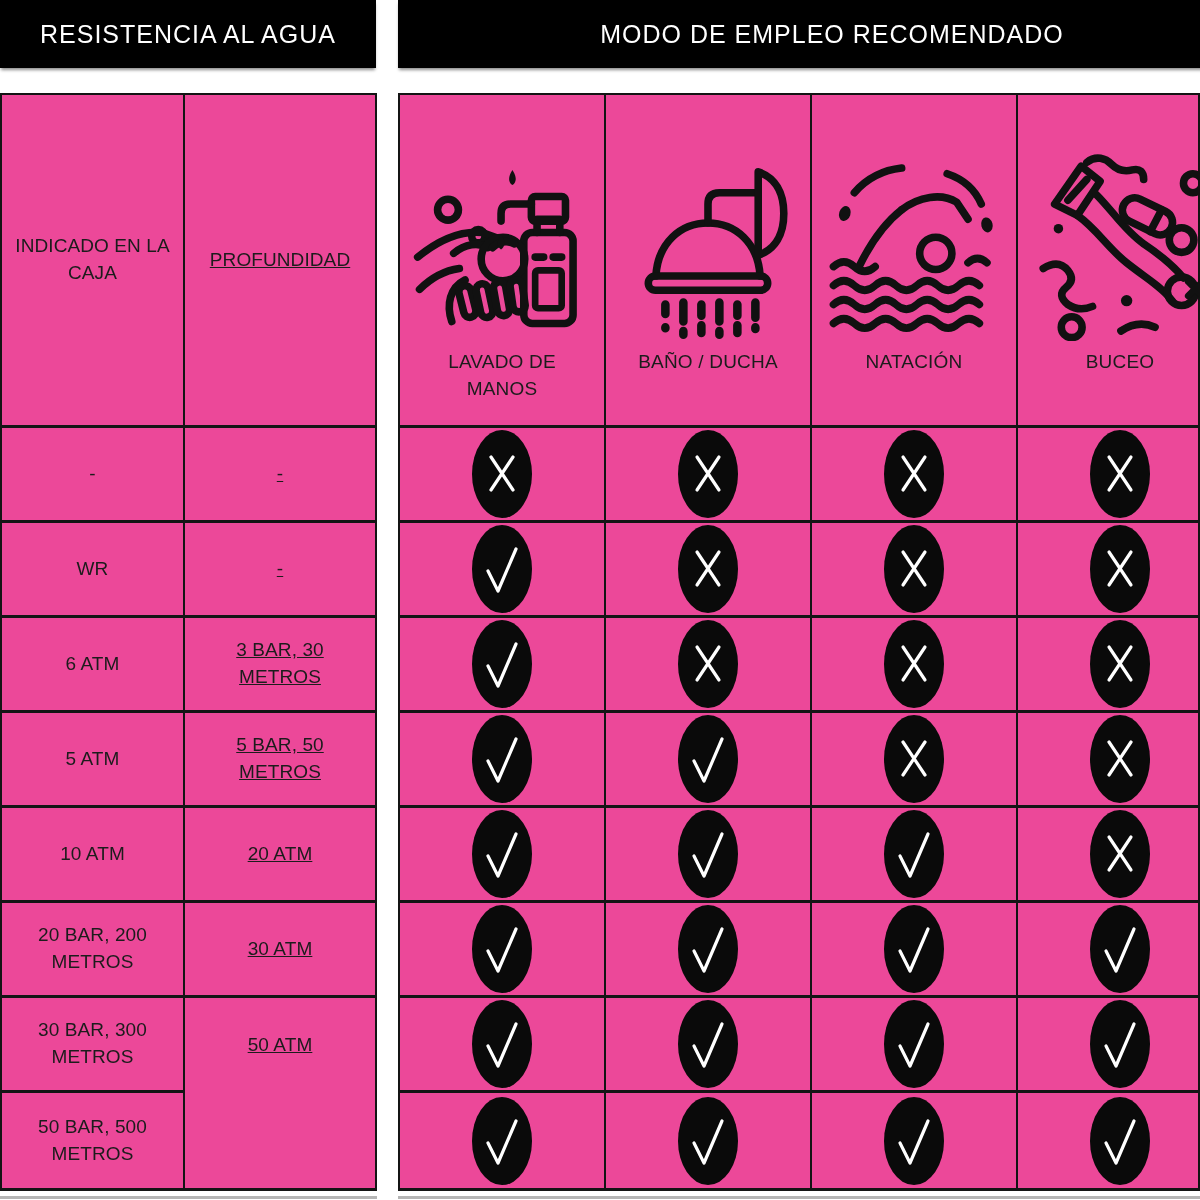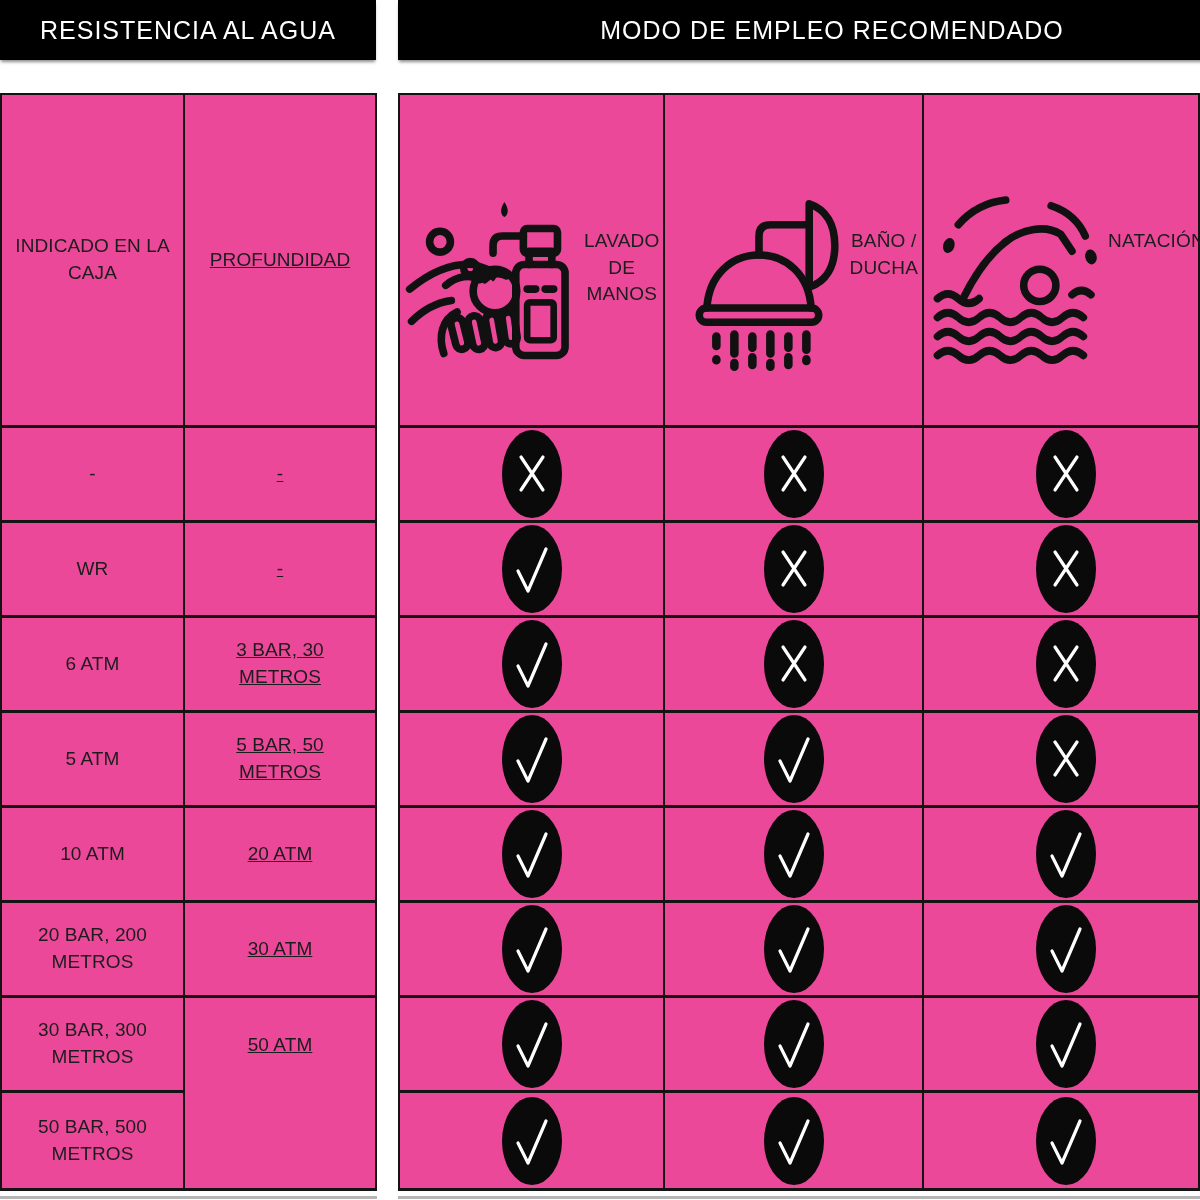"RESISTENCIA AL AGUA" .bar { height: 60px -> 68px }
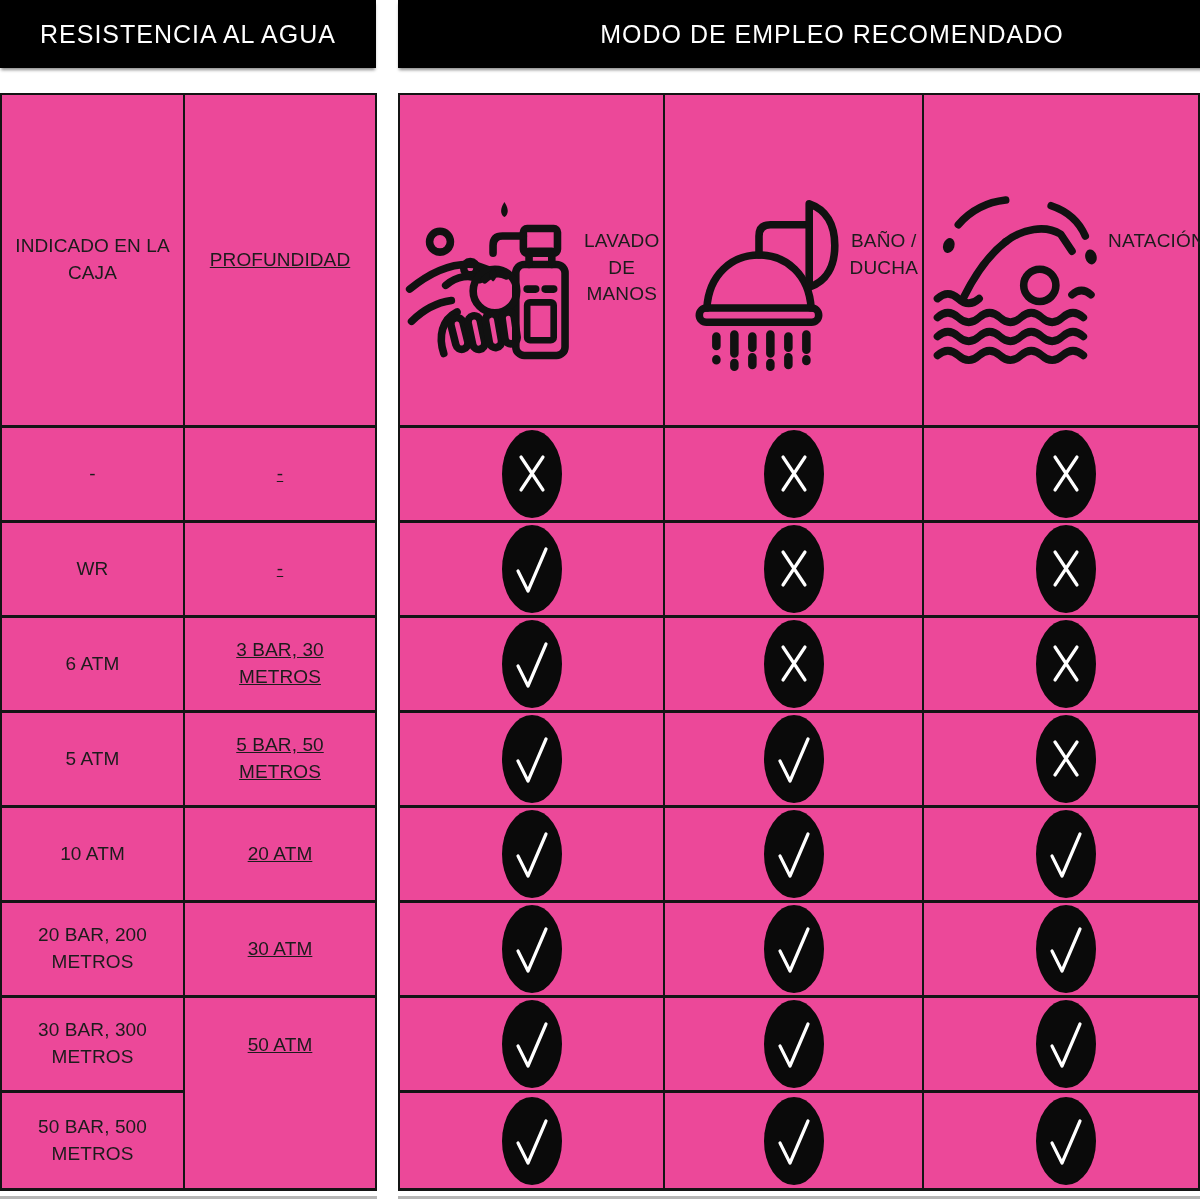"LAVADO DE MANOS" .icon-cell { flex-direction: row -> column; padding: 4px -> 12px }
